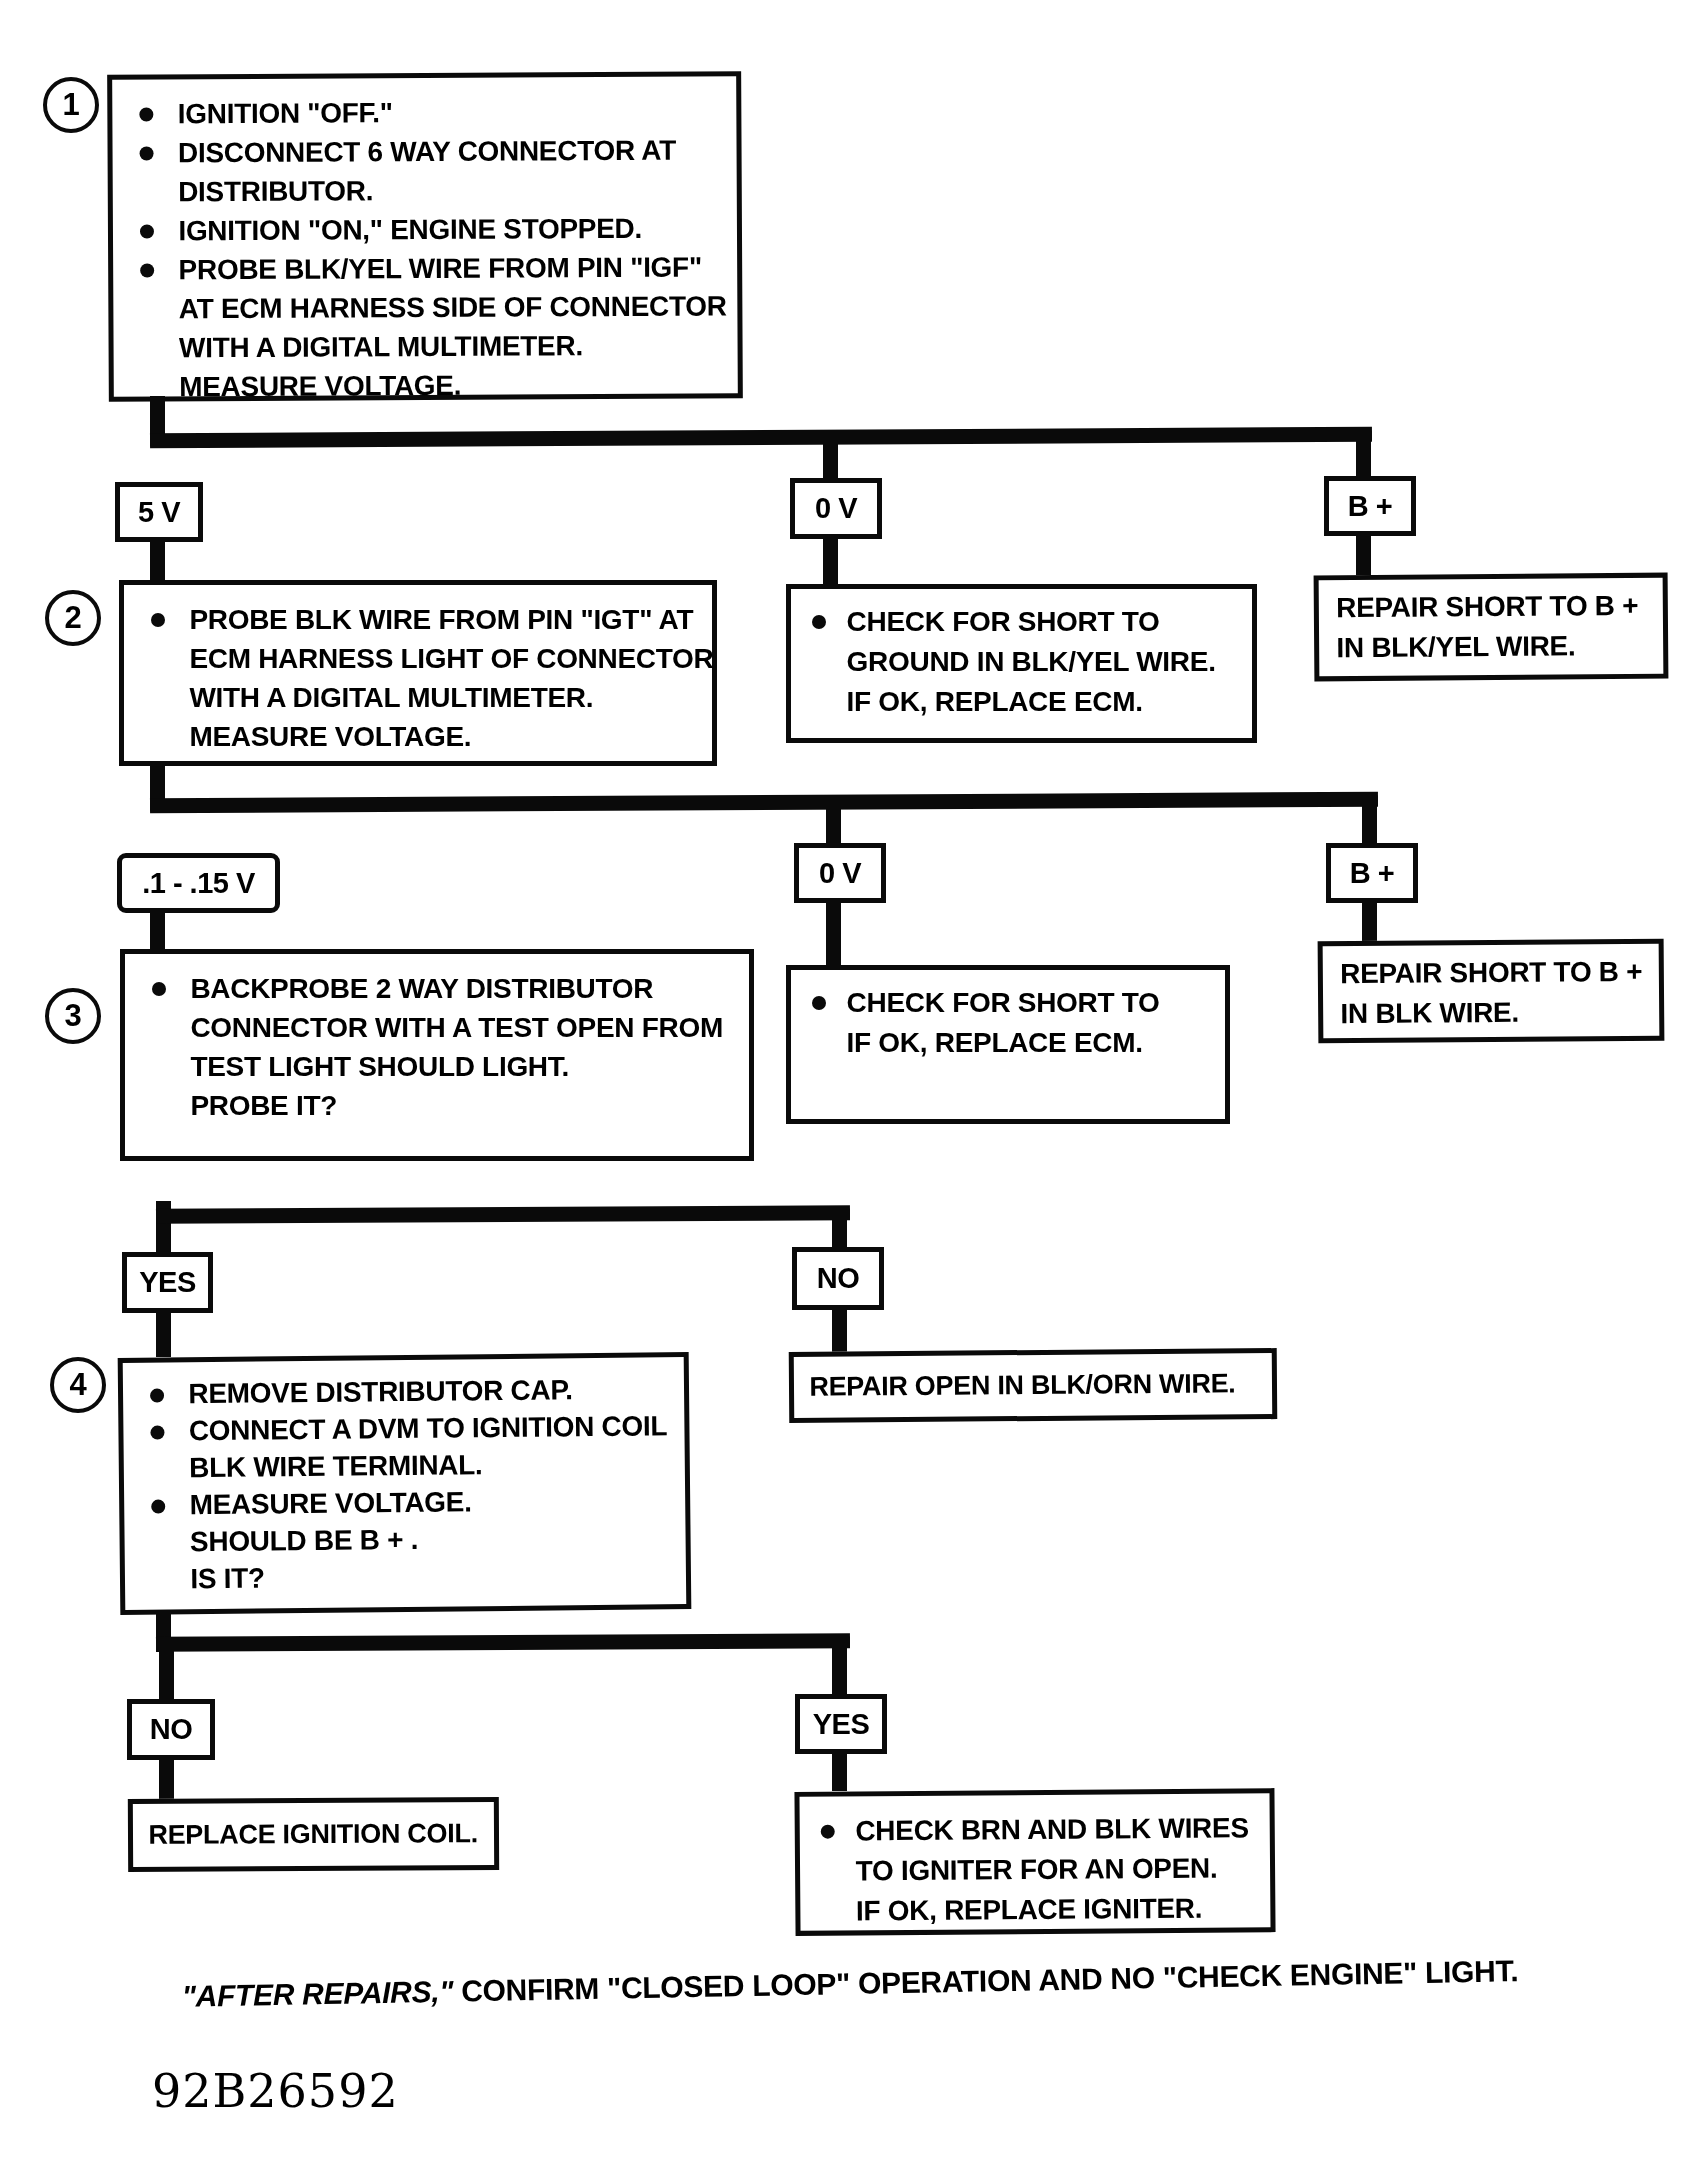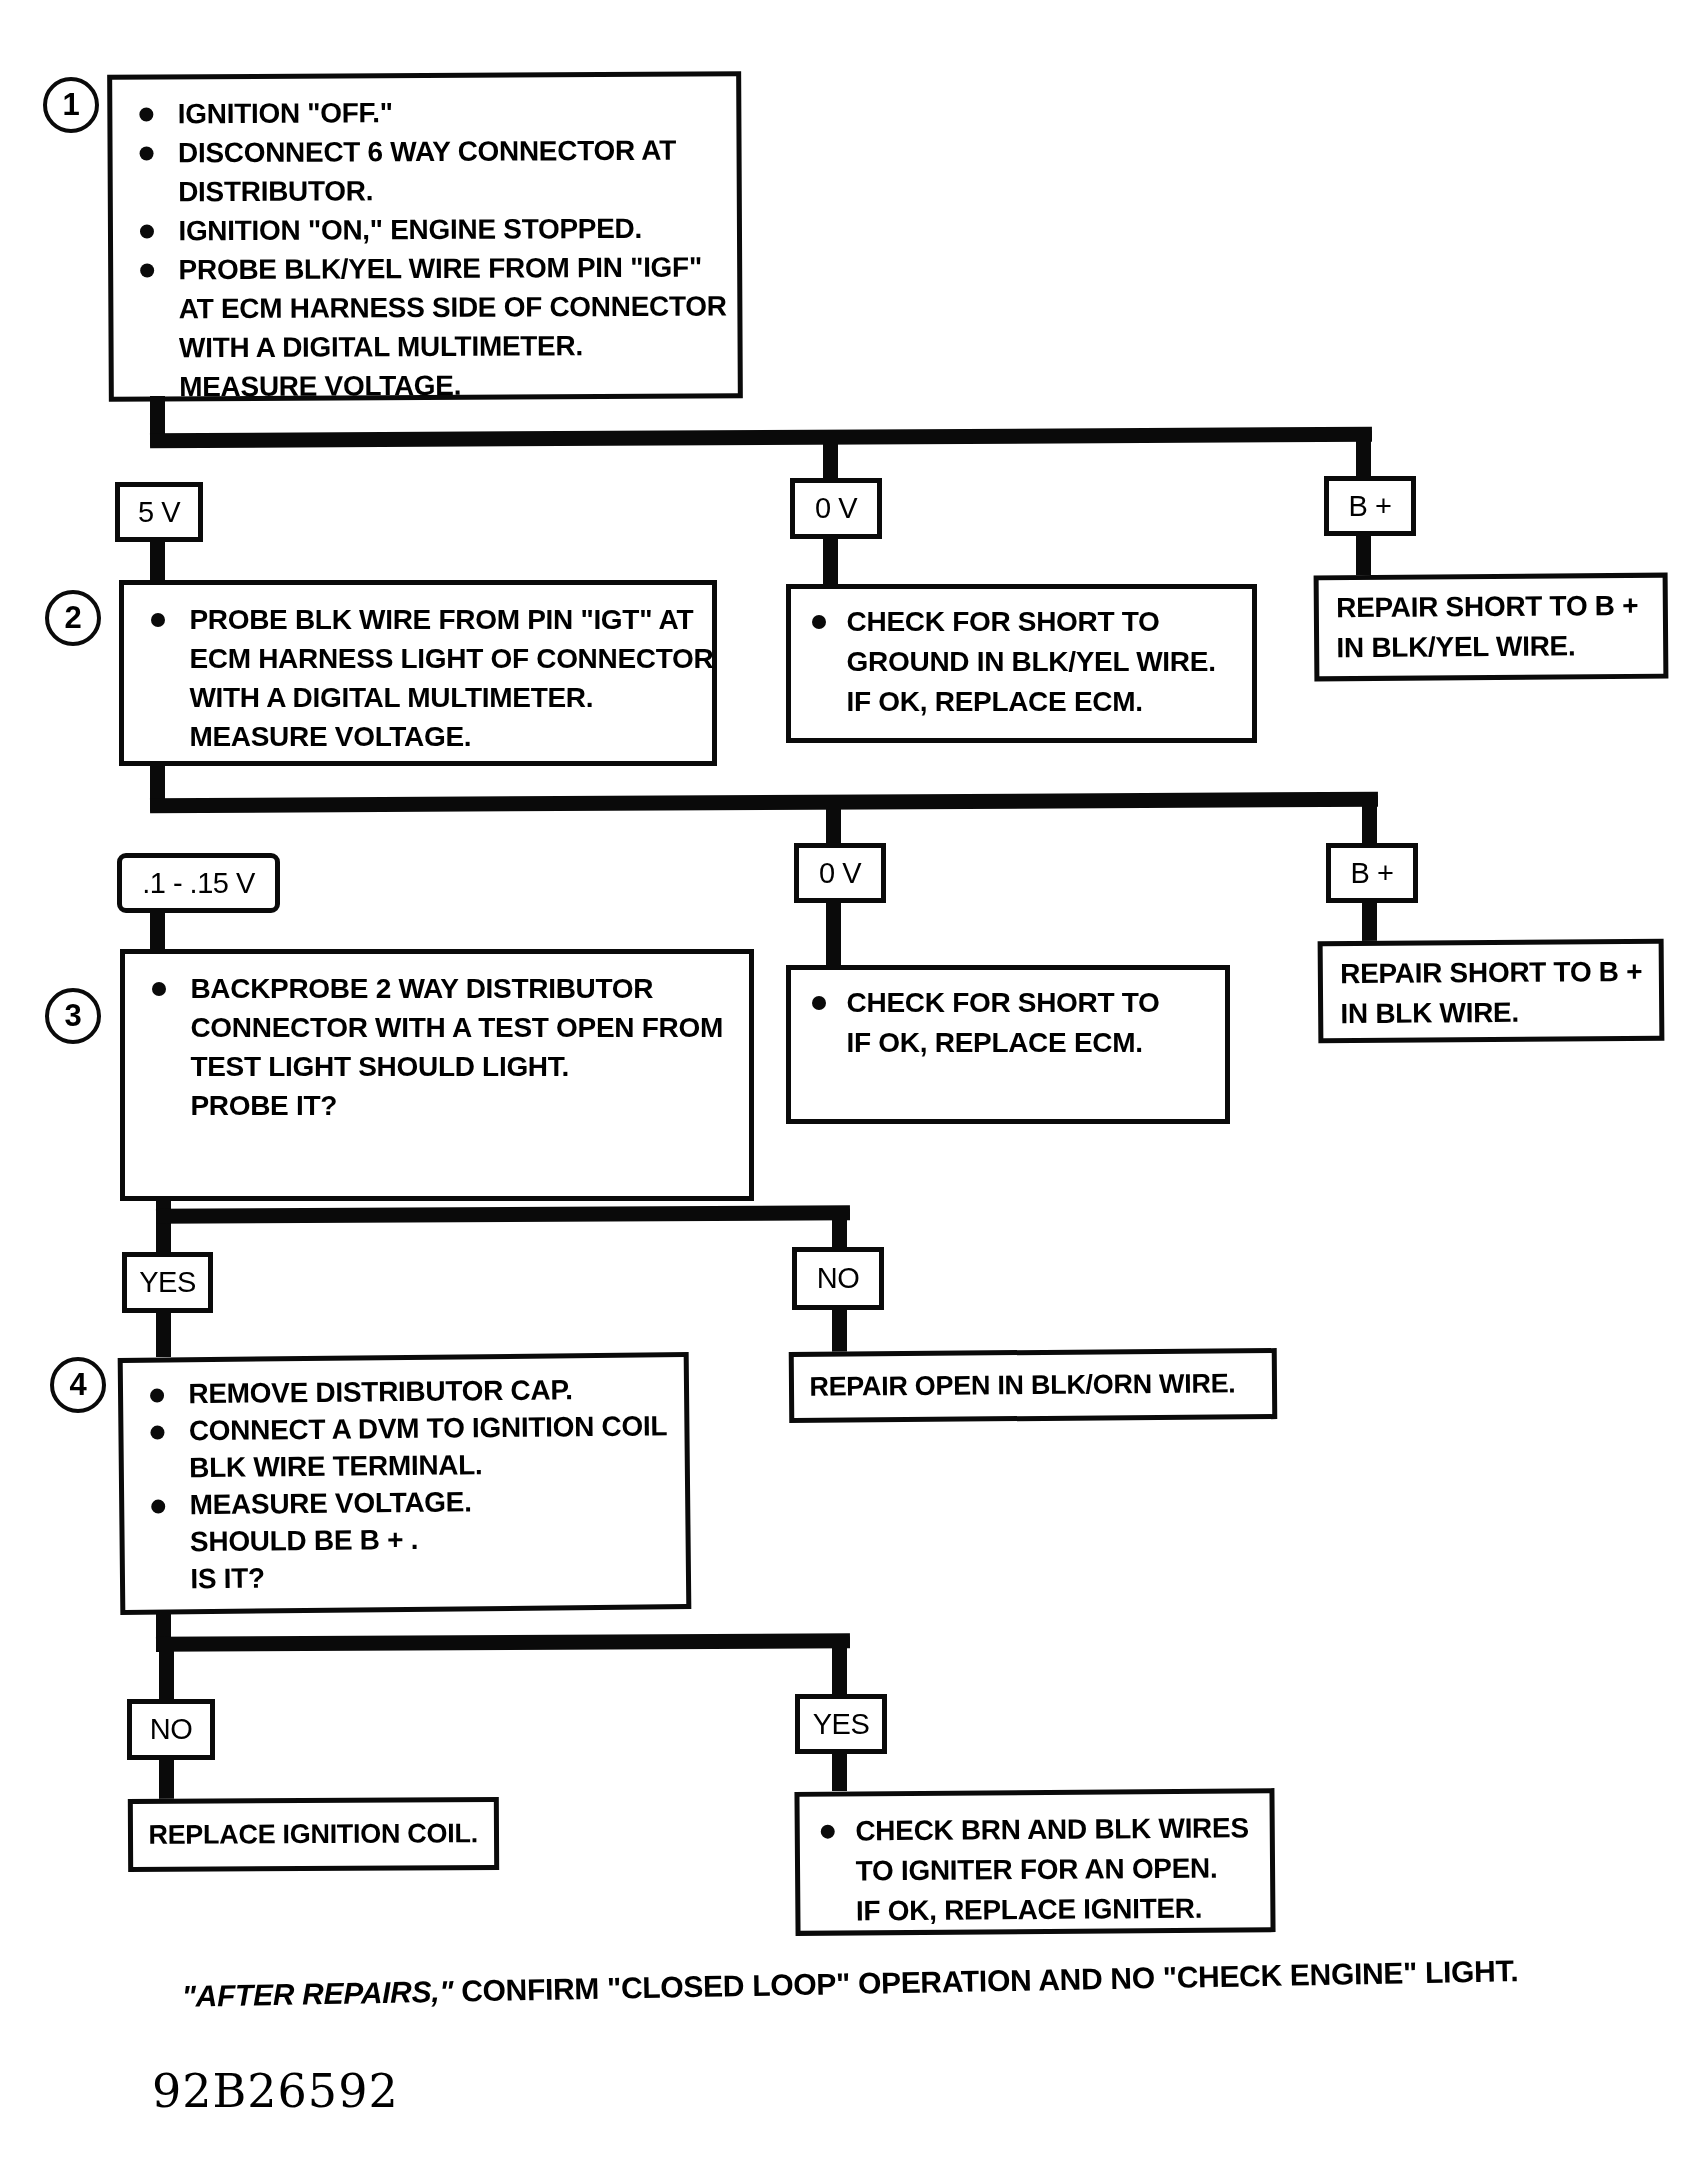"5 V" .lbox { font-weight: 400 -> 700 }
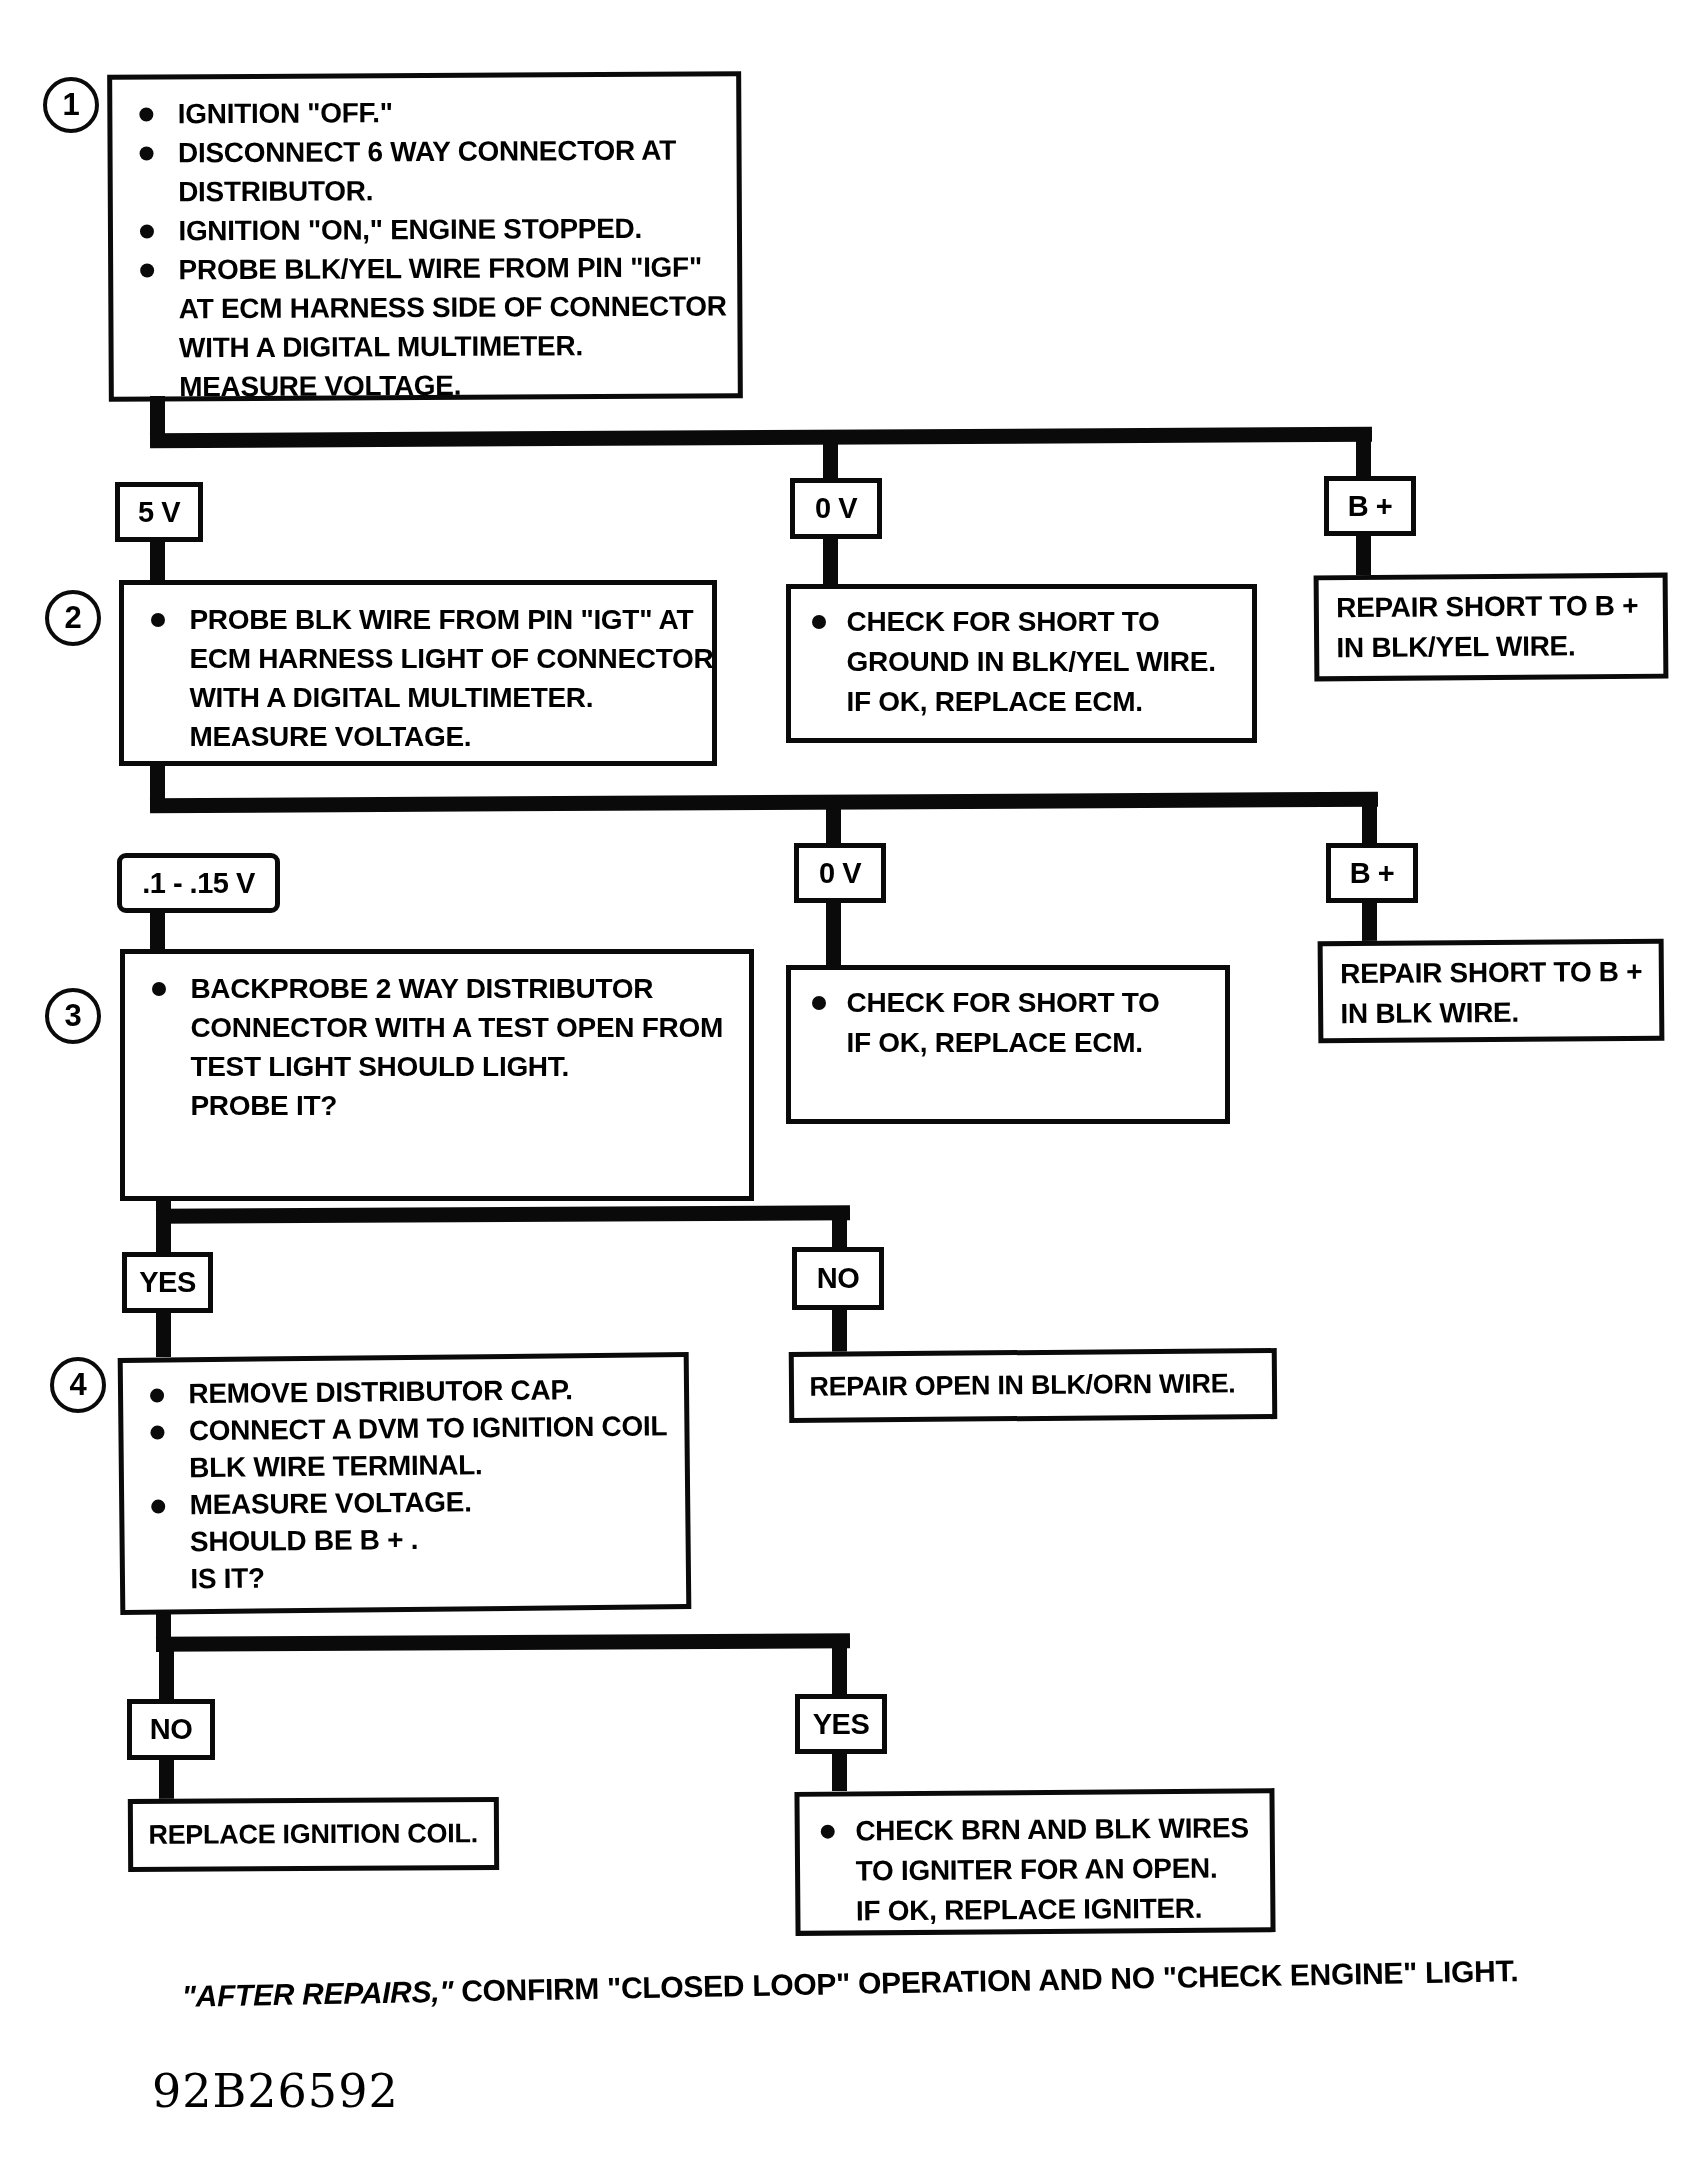"BACKPROBE 2 WAY DISTRIBUTOR" div.sbox { height: 252px -> 212px }
